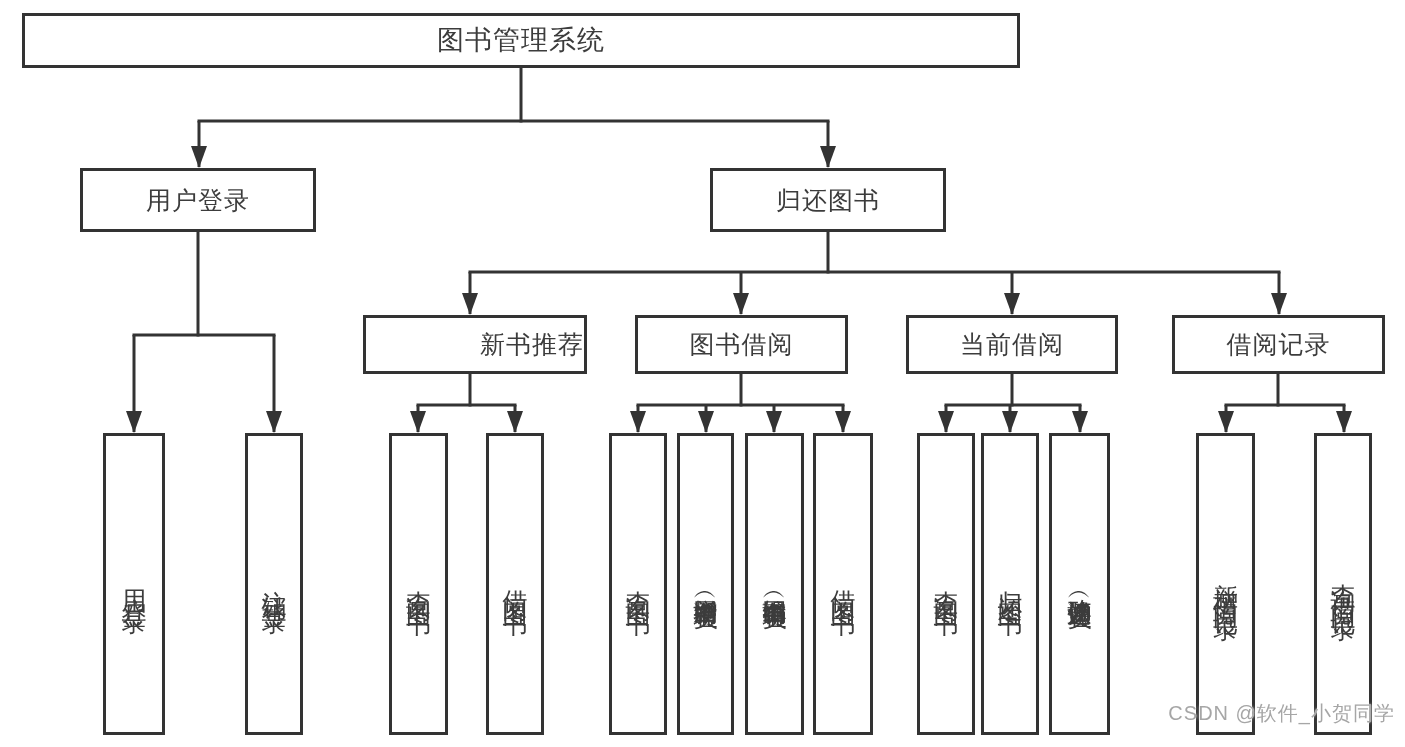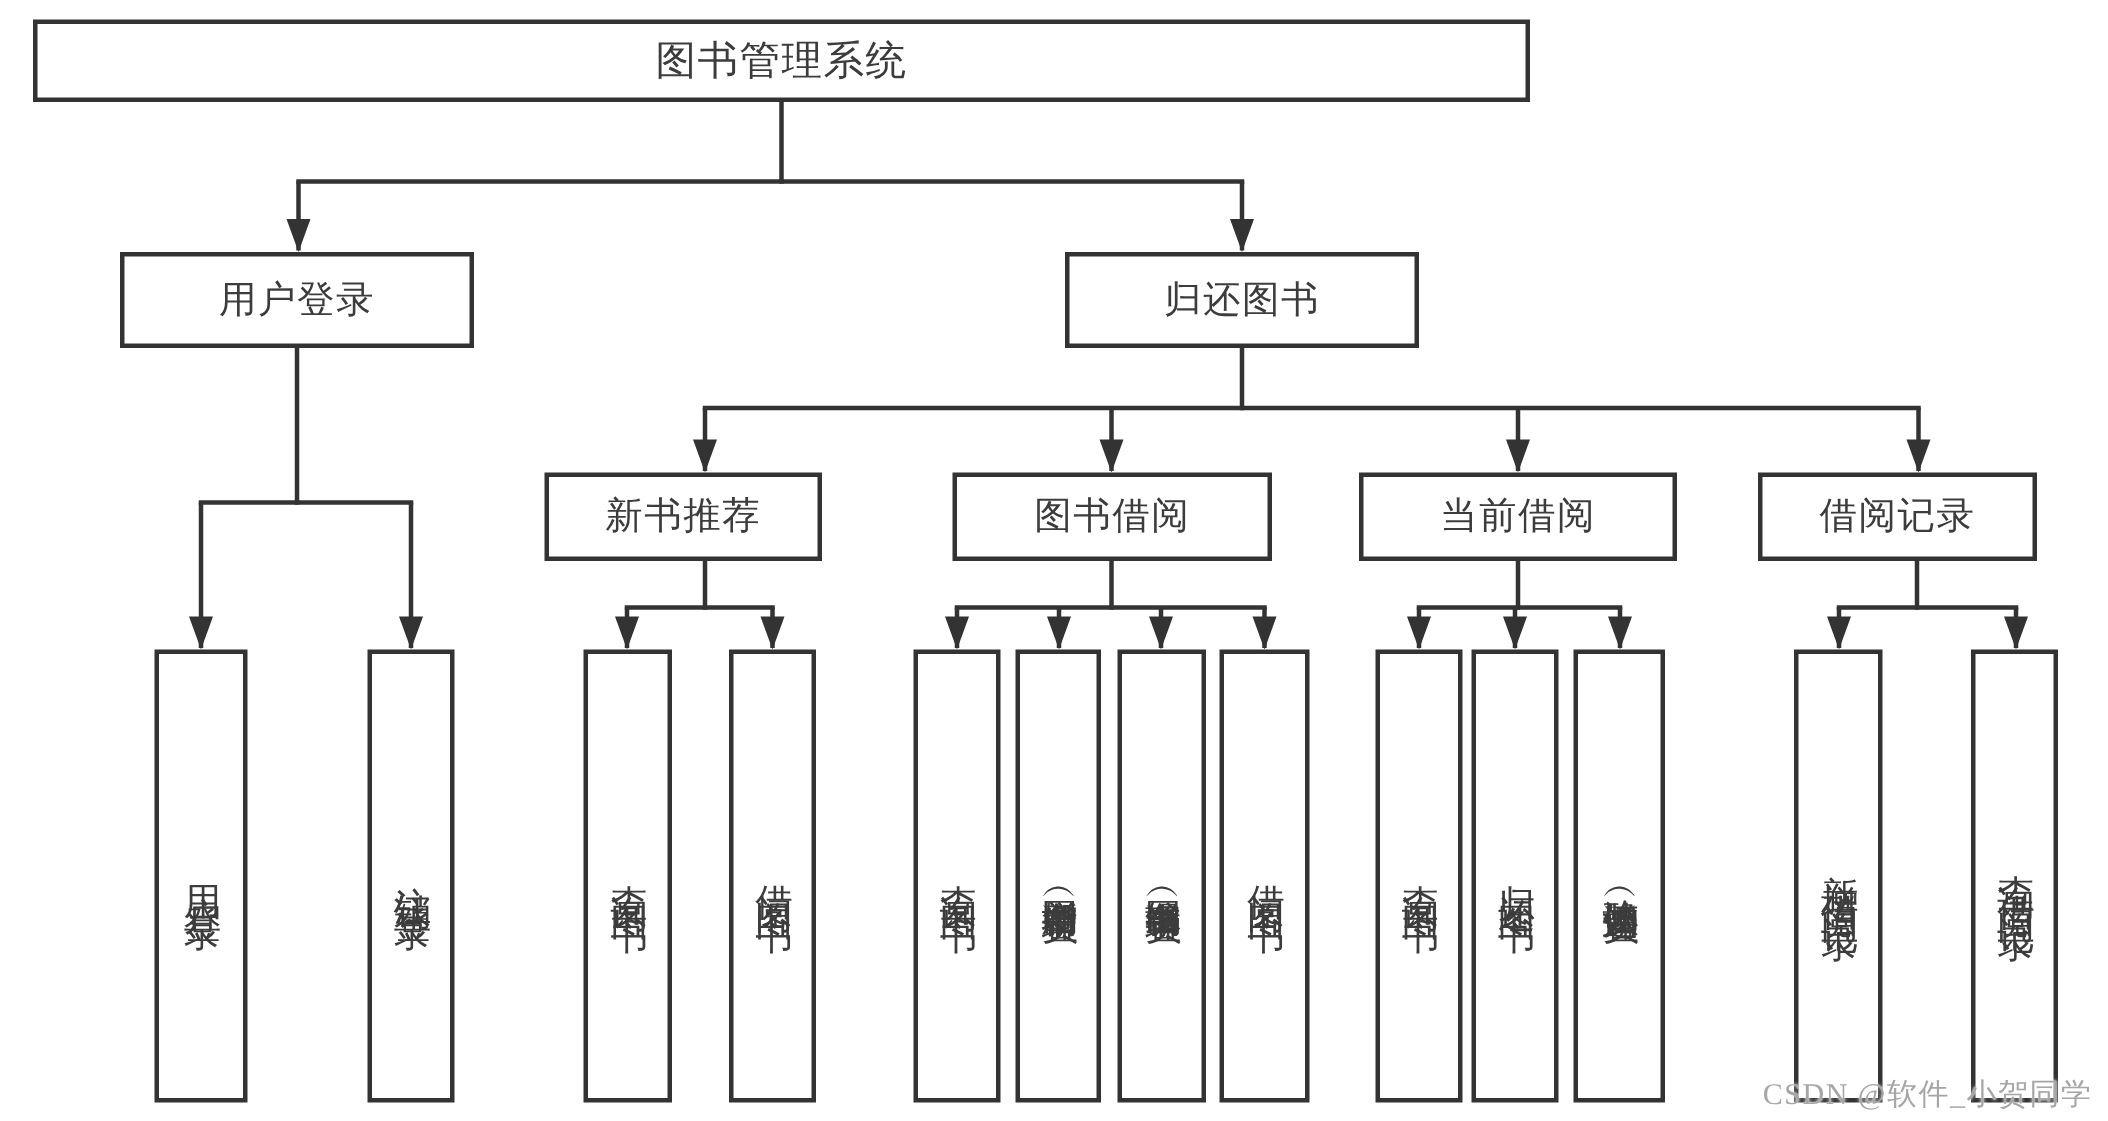"新书推荐" .m-rec { justify-content: none -> flex-end; width: 185px -> 224px }
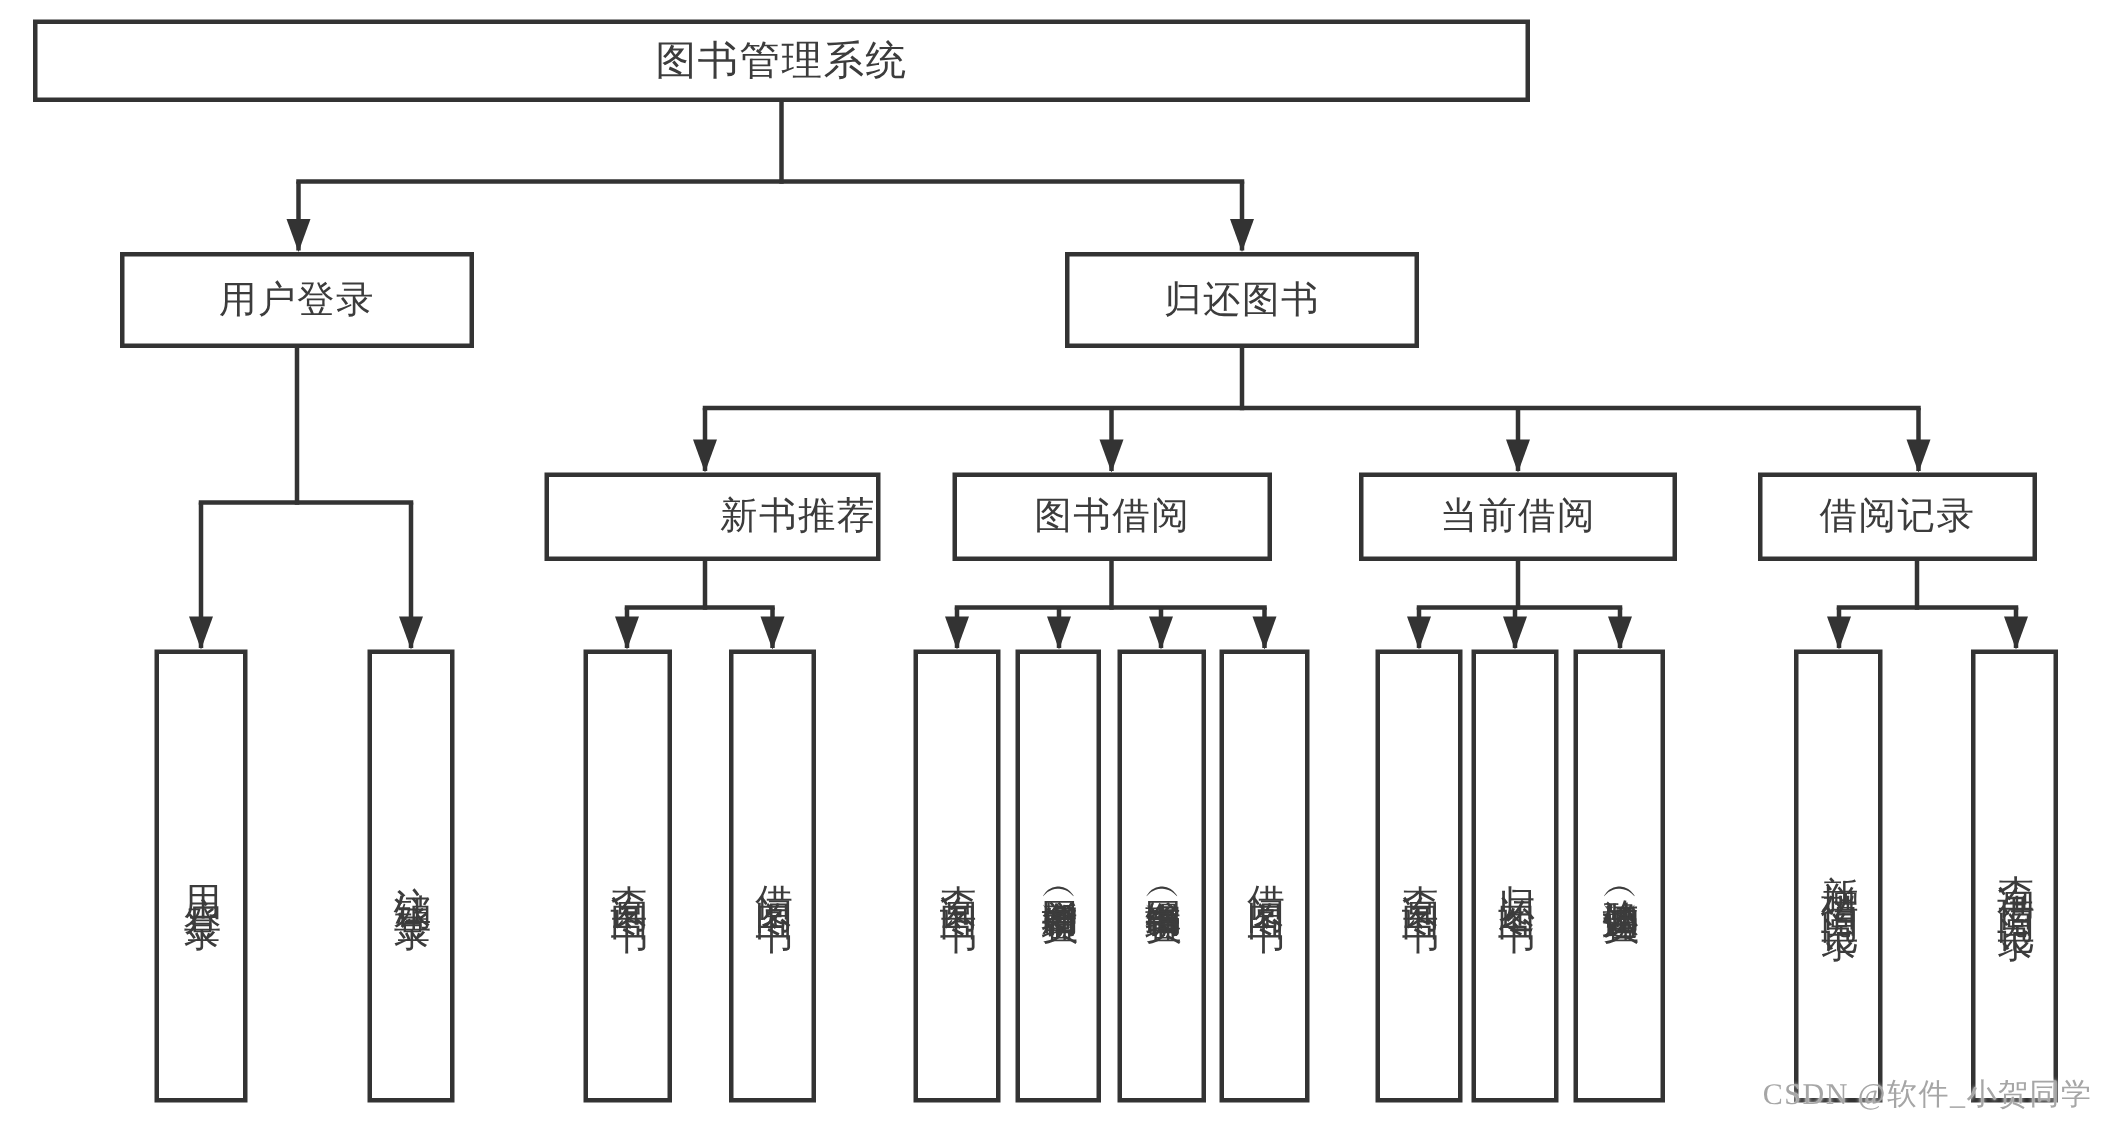"借阅记录" .m-hist { width: 186px -> 213px }
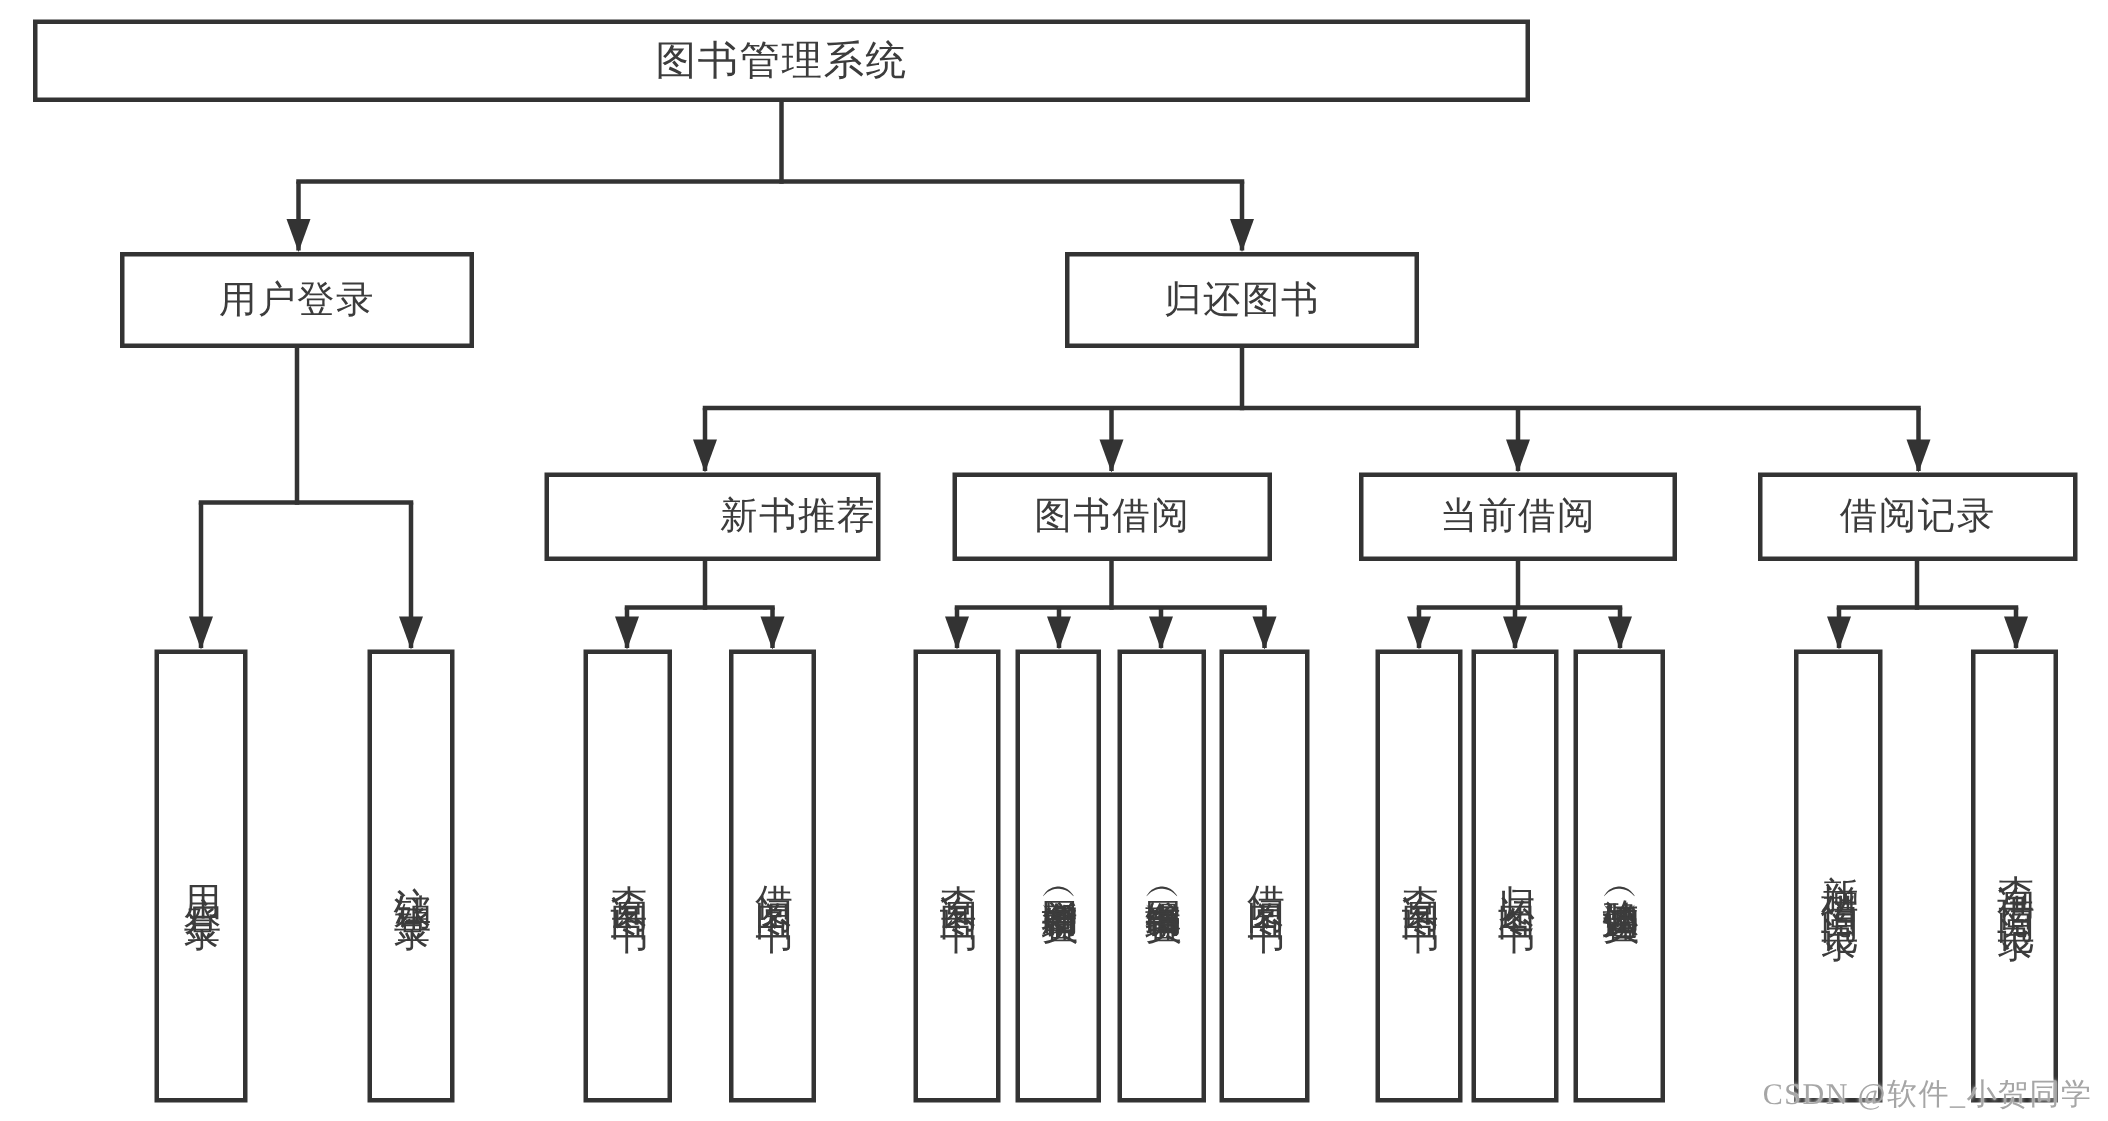"CSDN @软件_小贺同学" .watermark { bottom: 4px -> 20px; font-family: Liberation Serif, serif -> none }
